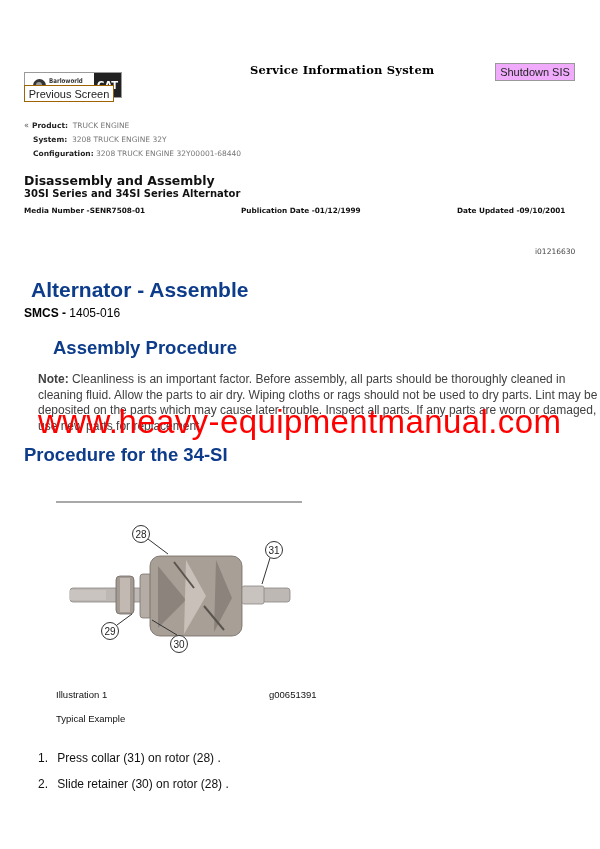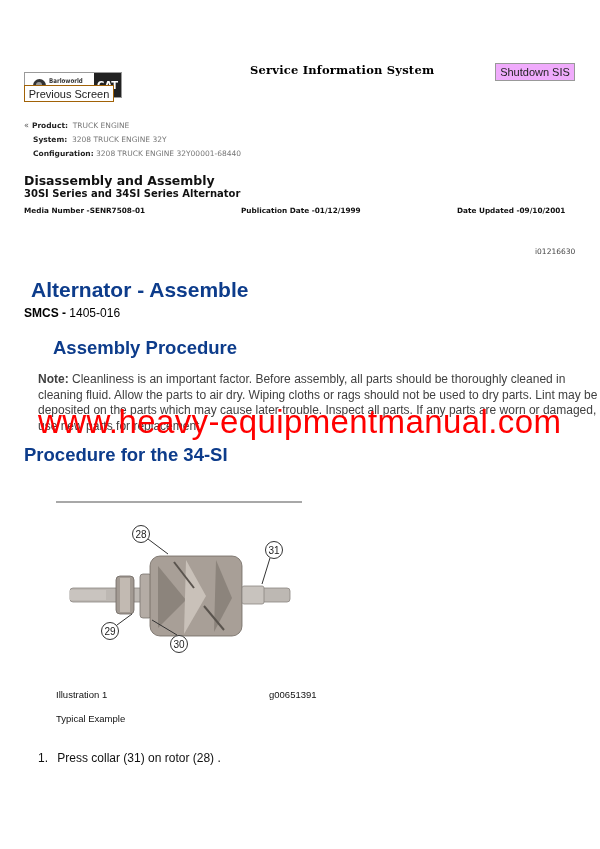"2. Slide retainer (30) on" div.step { html: none -> <div> <span>2.</span> <span>Slide retainer (30) on rotor (28) .</span> </div> }
